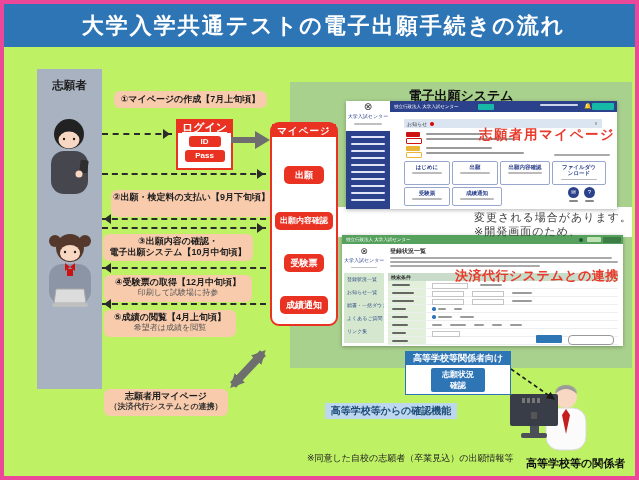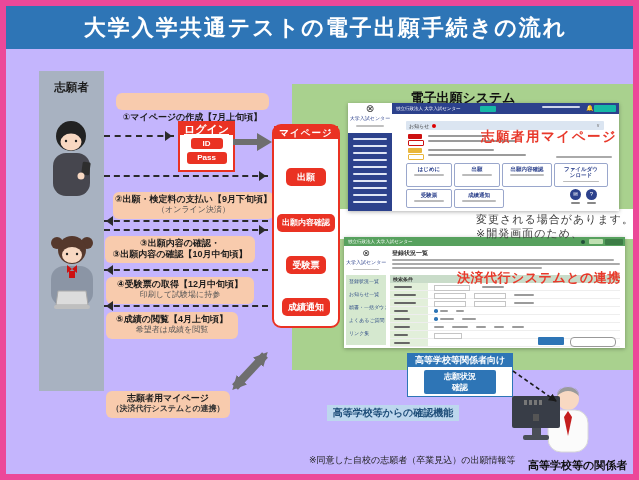"大学入学共通テストの電子出願手続きの流れ" .page { background: #c4b5fd -> #bef264; border: 6px solid #ec4899 -> 4px solid #ec4899 }
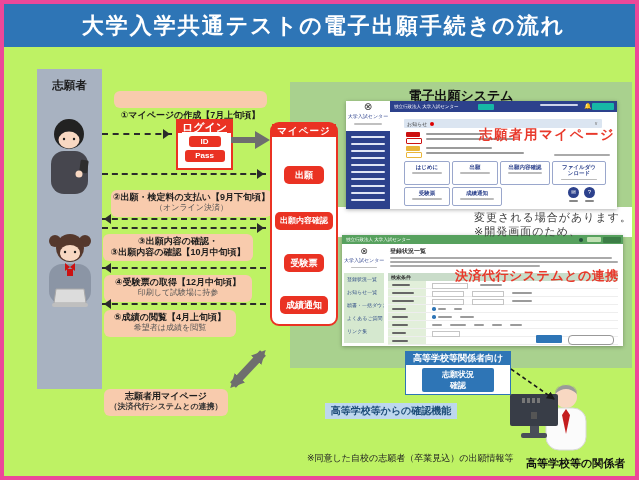"①マイページの作成【7月上旬頃】" .step.single .l1 { padding-top: 16px -> 0 }
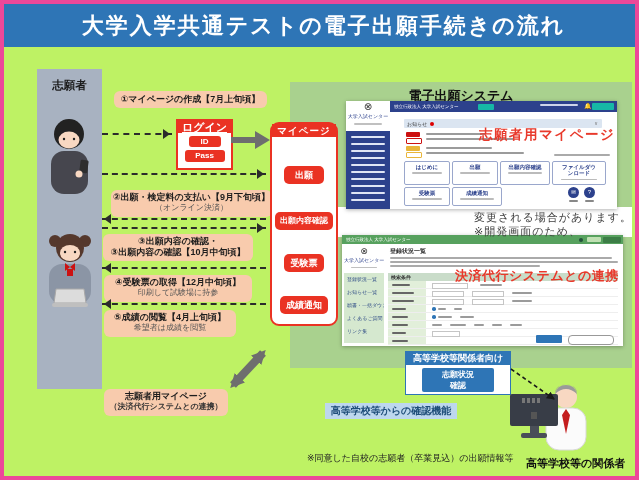"（オンライン決済）" div.l2 { html: <div>（オンライン決済）</div> -> none }
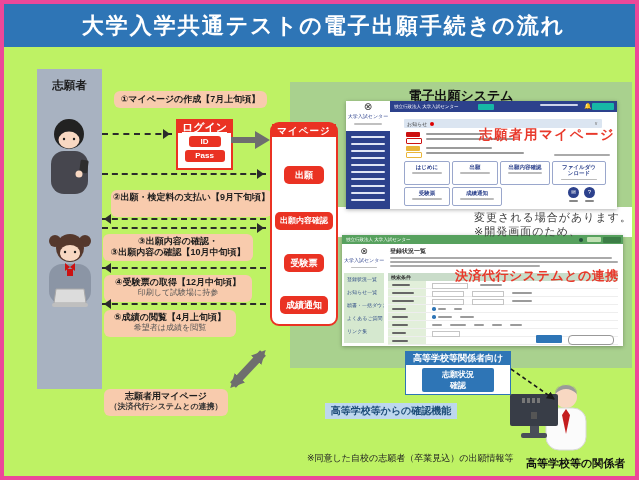"③出願内容の確認【10月中旬頃】" div.l2 { text: ③出願内容の確認 -> 電子出願システム }
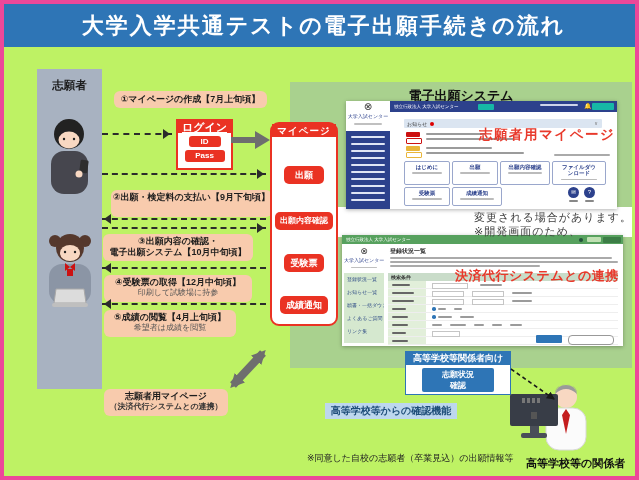"志願状況" div.bluebtn { width: 72px -> 54px }
